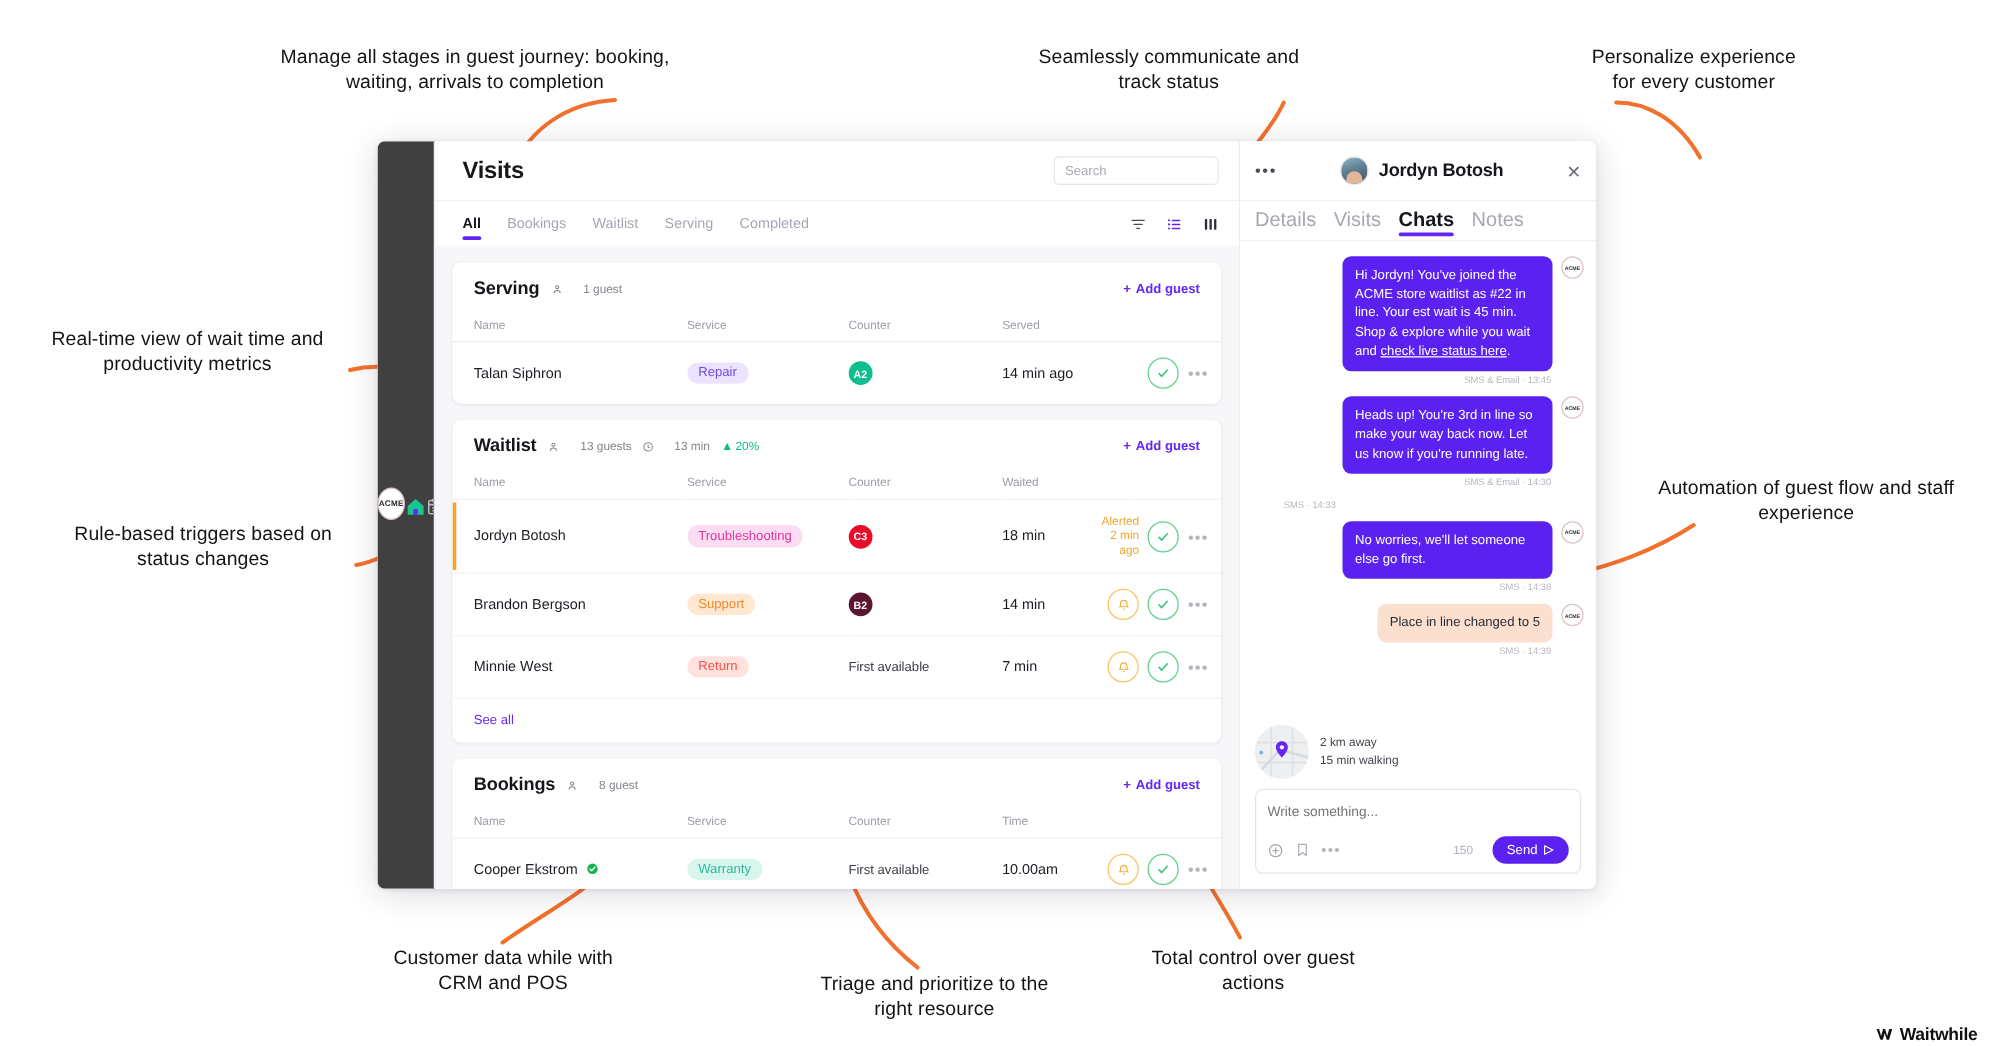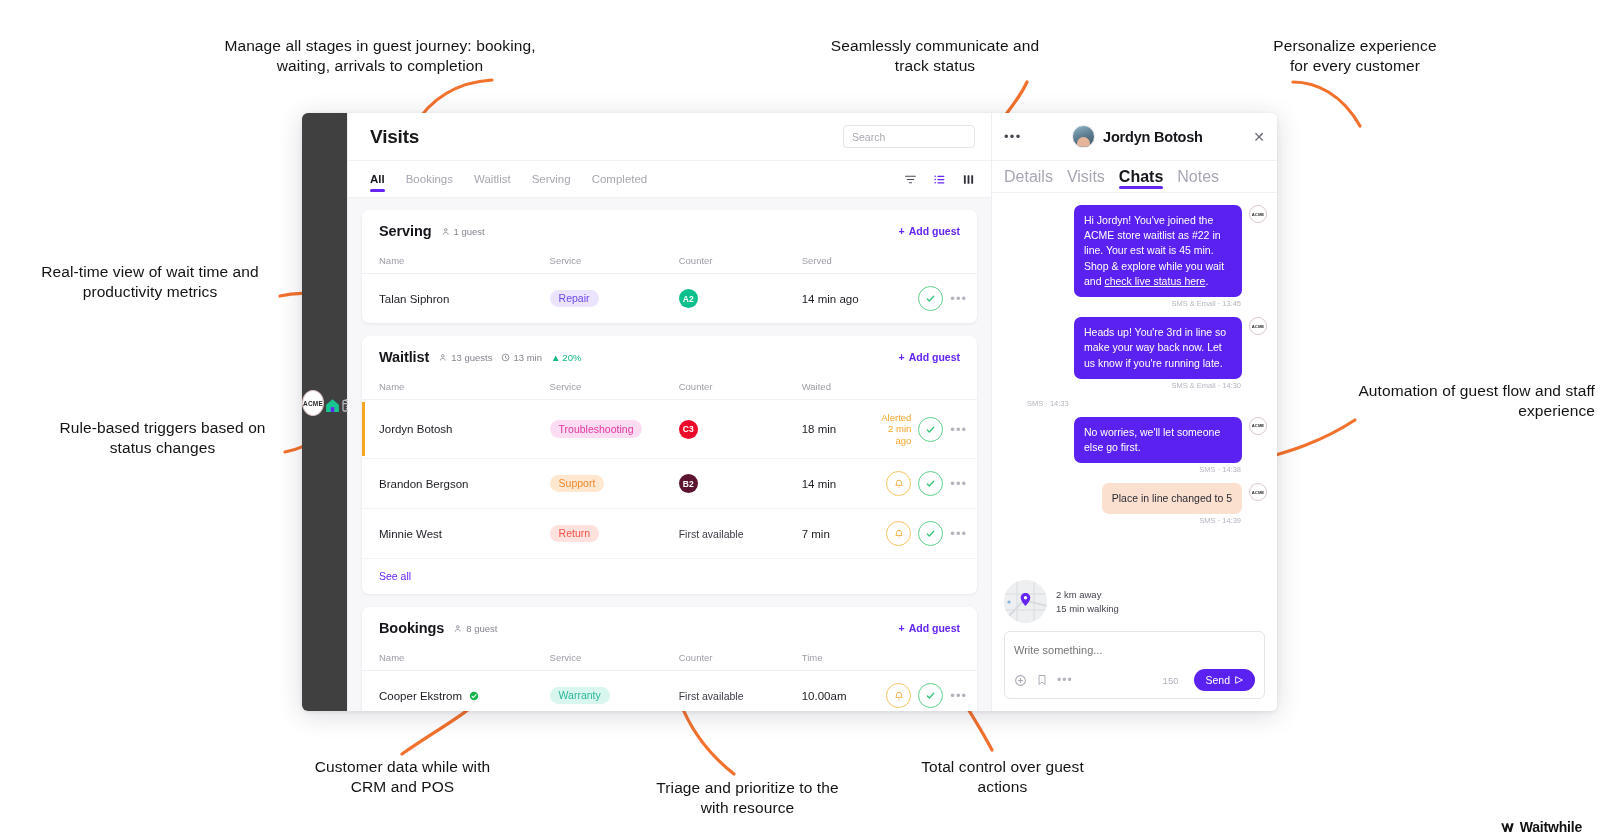"1 guest" .meta-item { gap: 3px -> 16px }
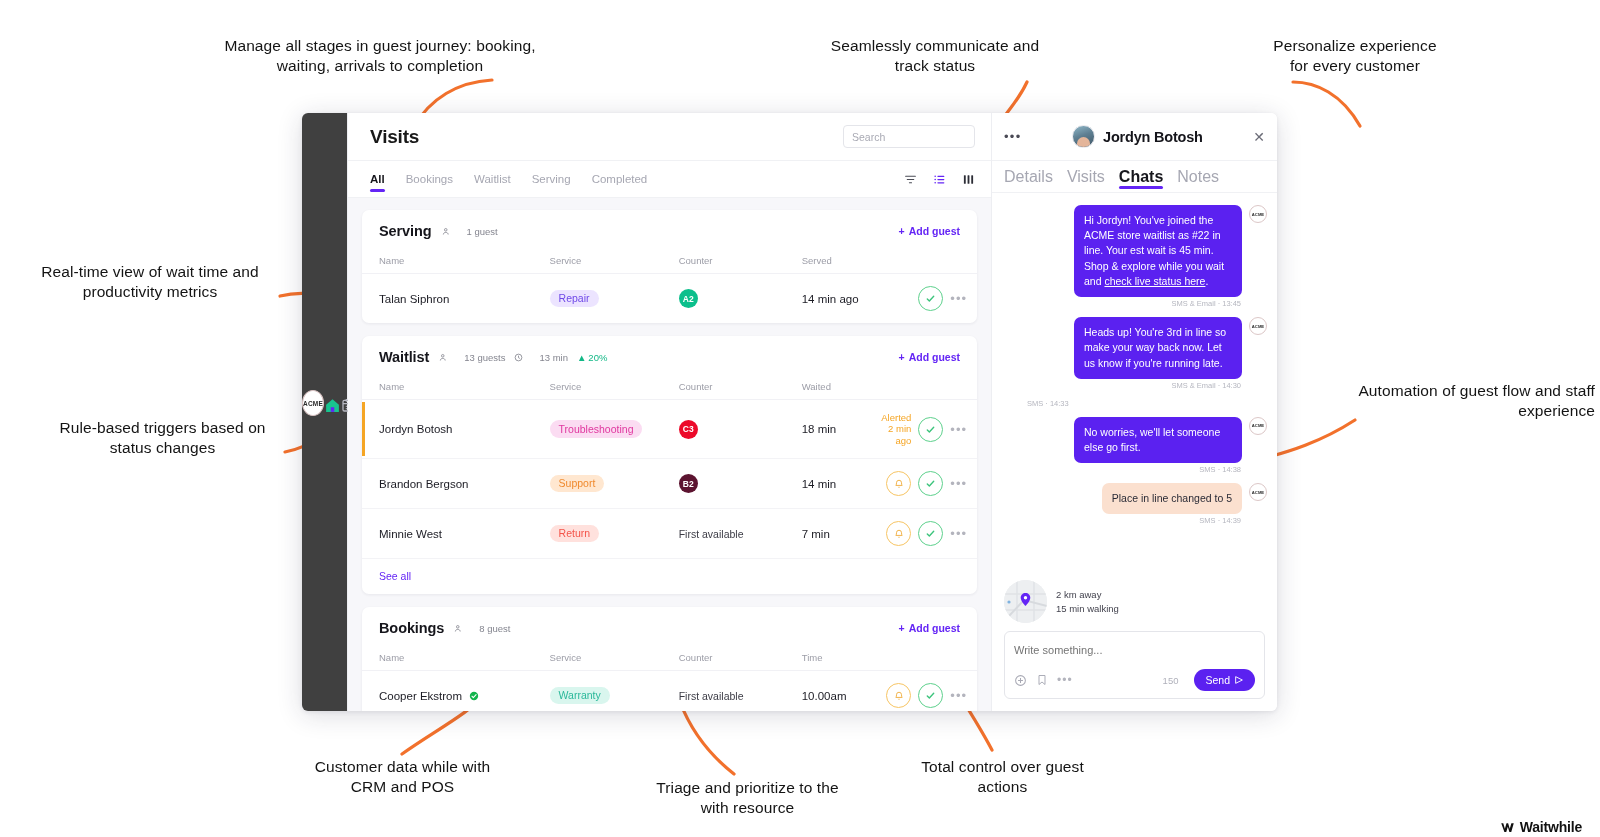"Automation of guest flow and" div.callout { text-align: right -> none }
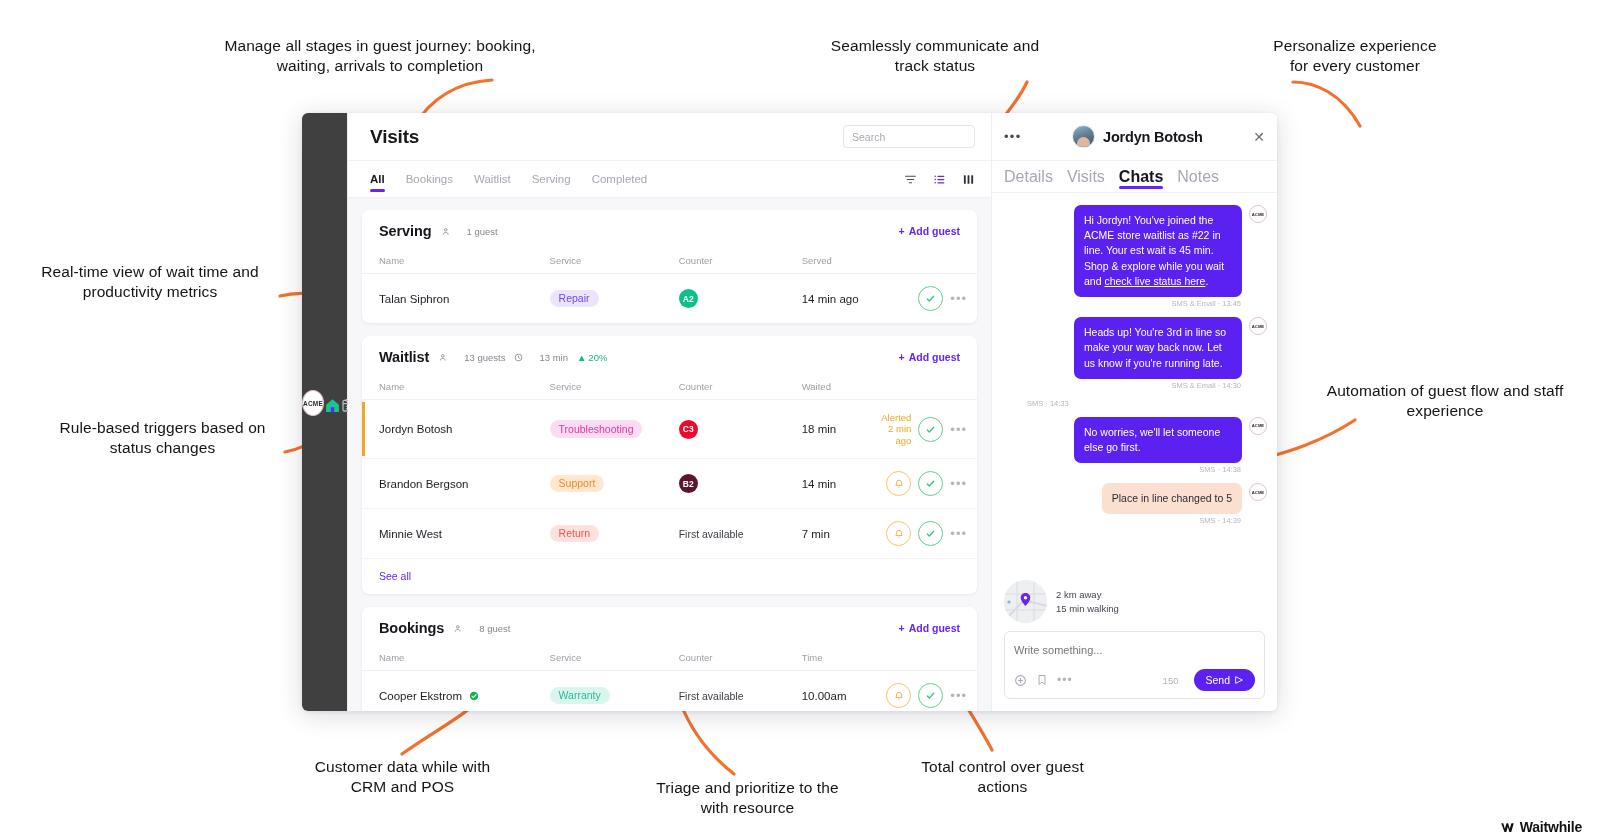"Triage and prioritize to the" div.callout { text: with -> right }
